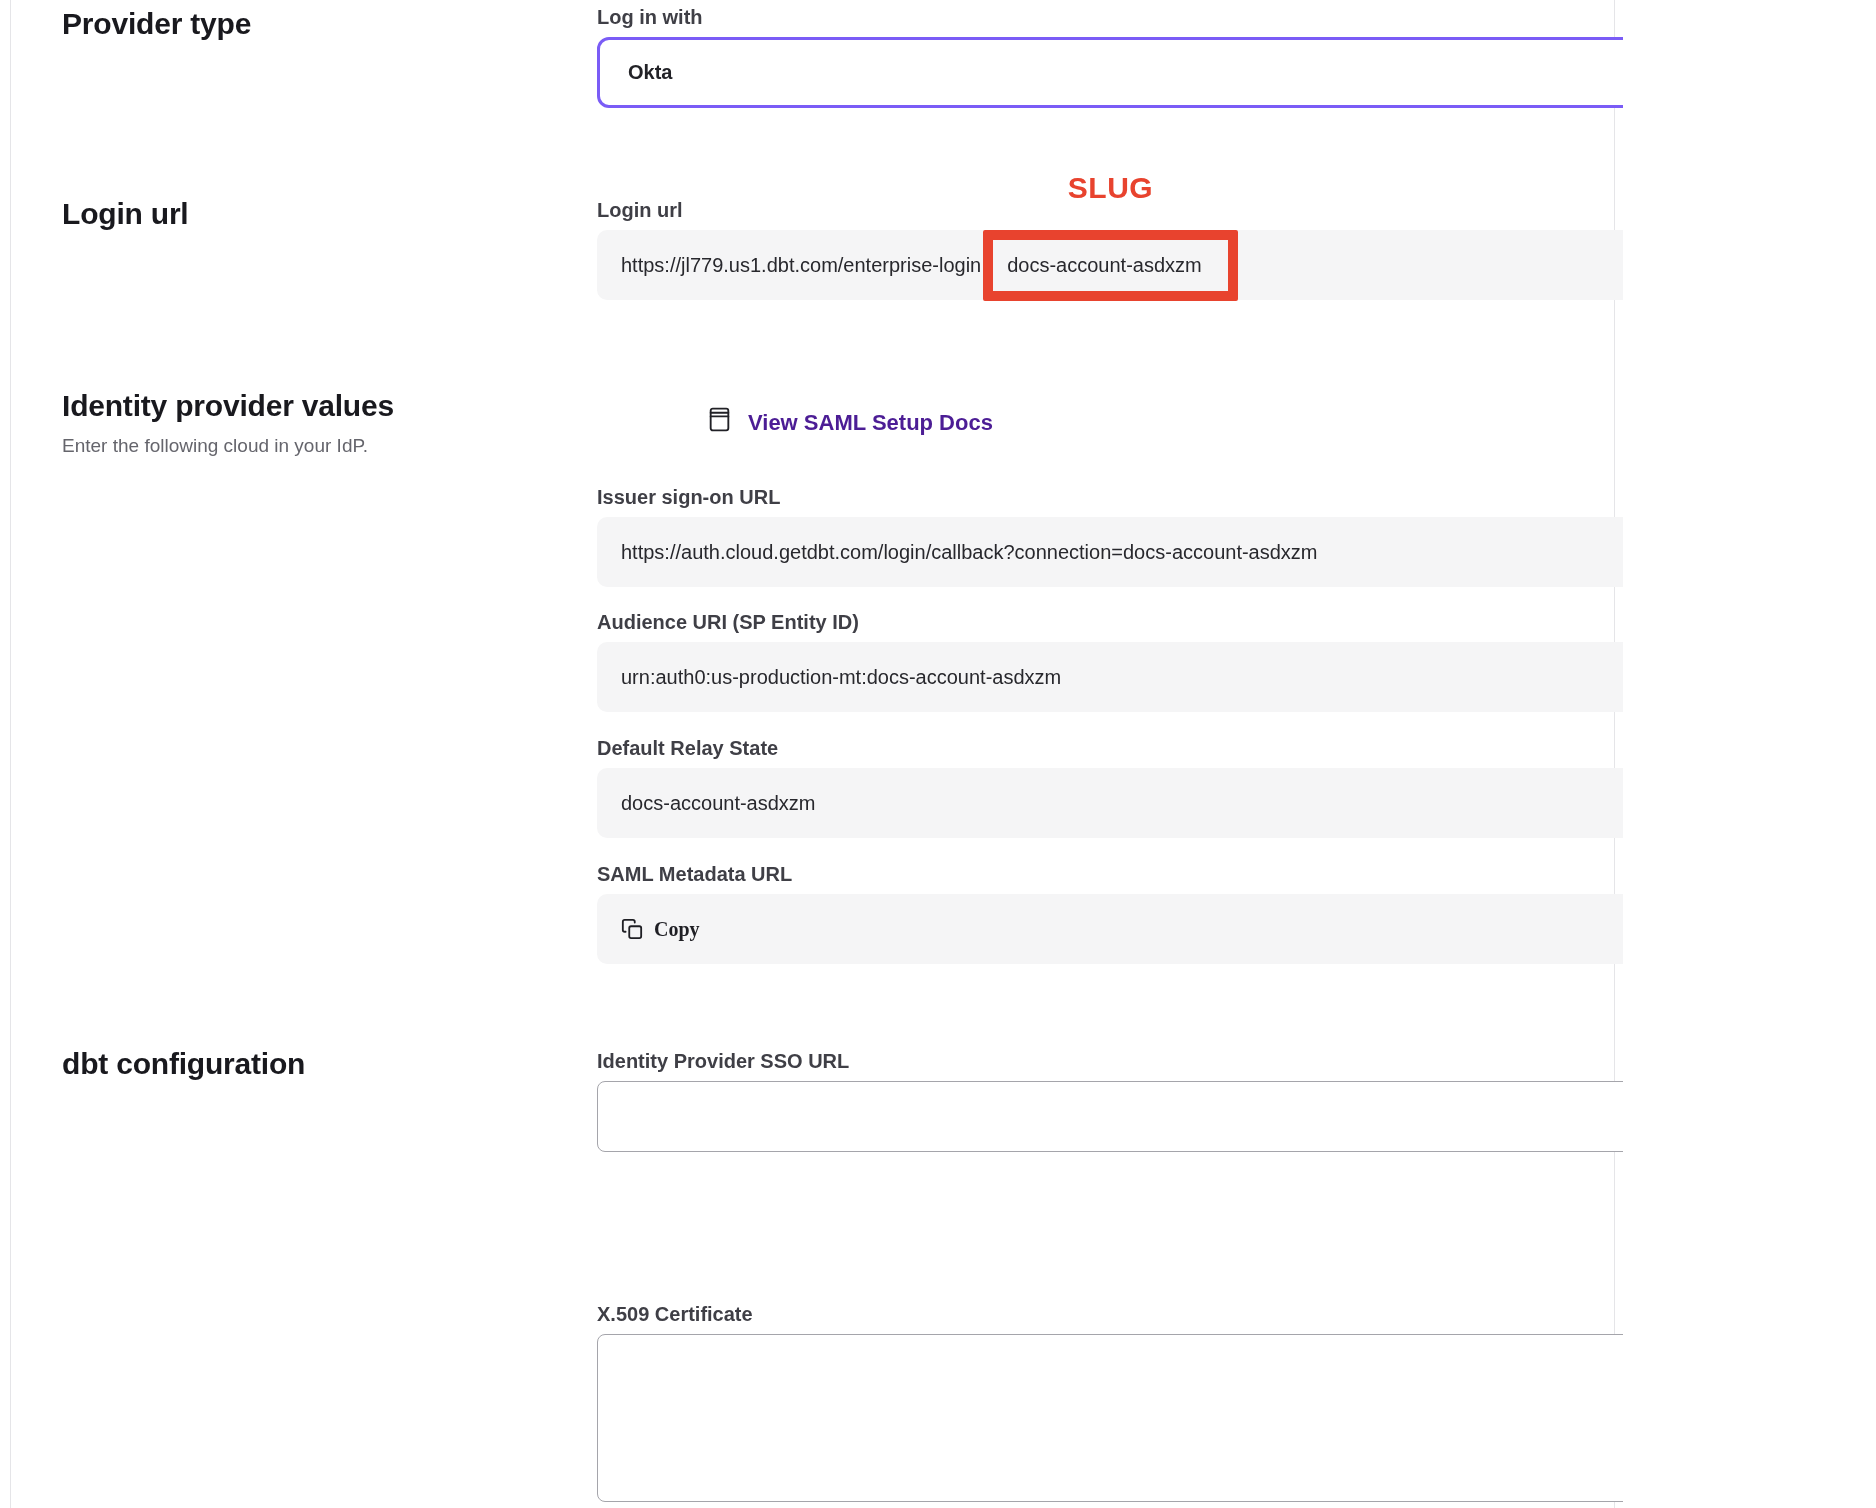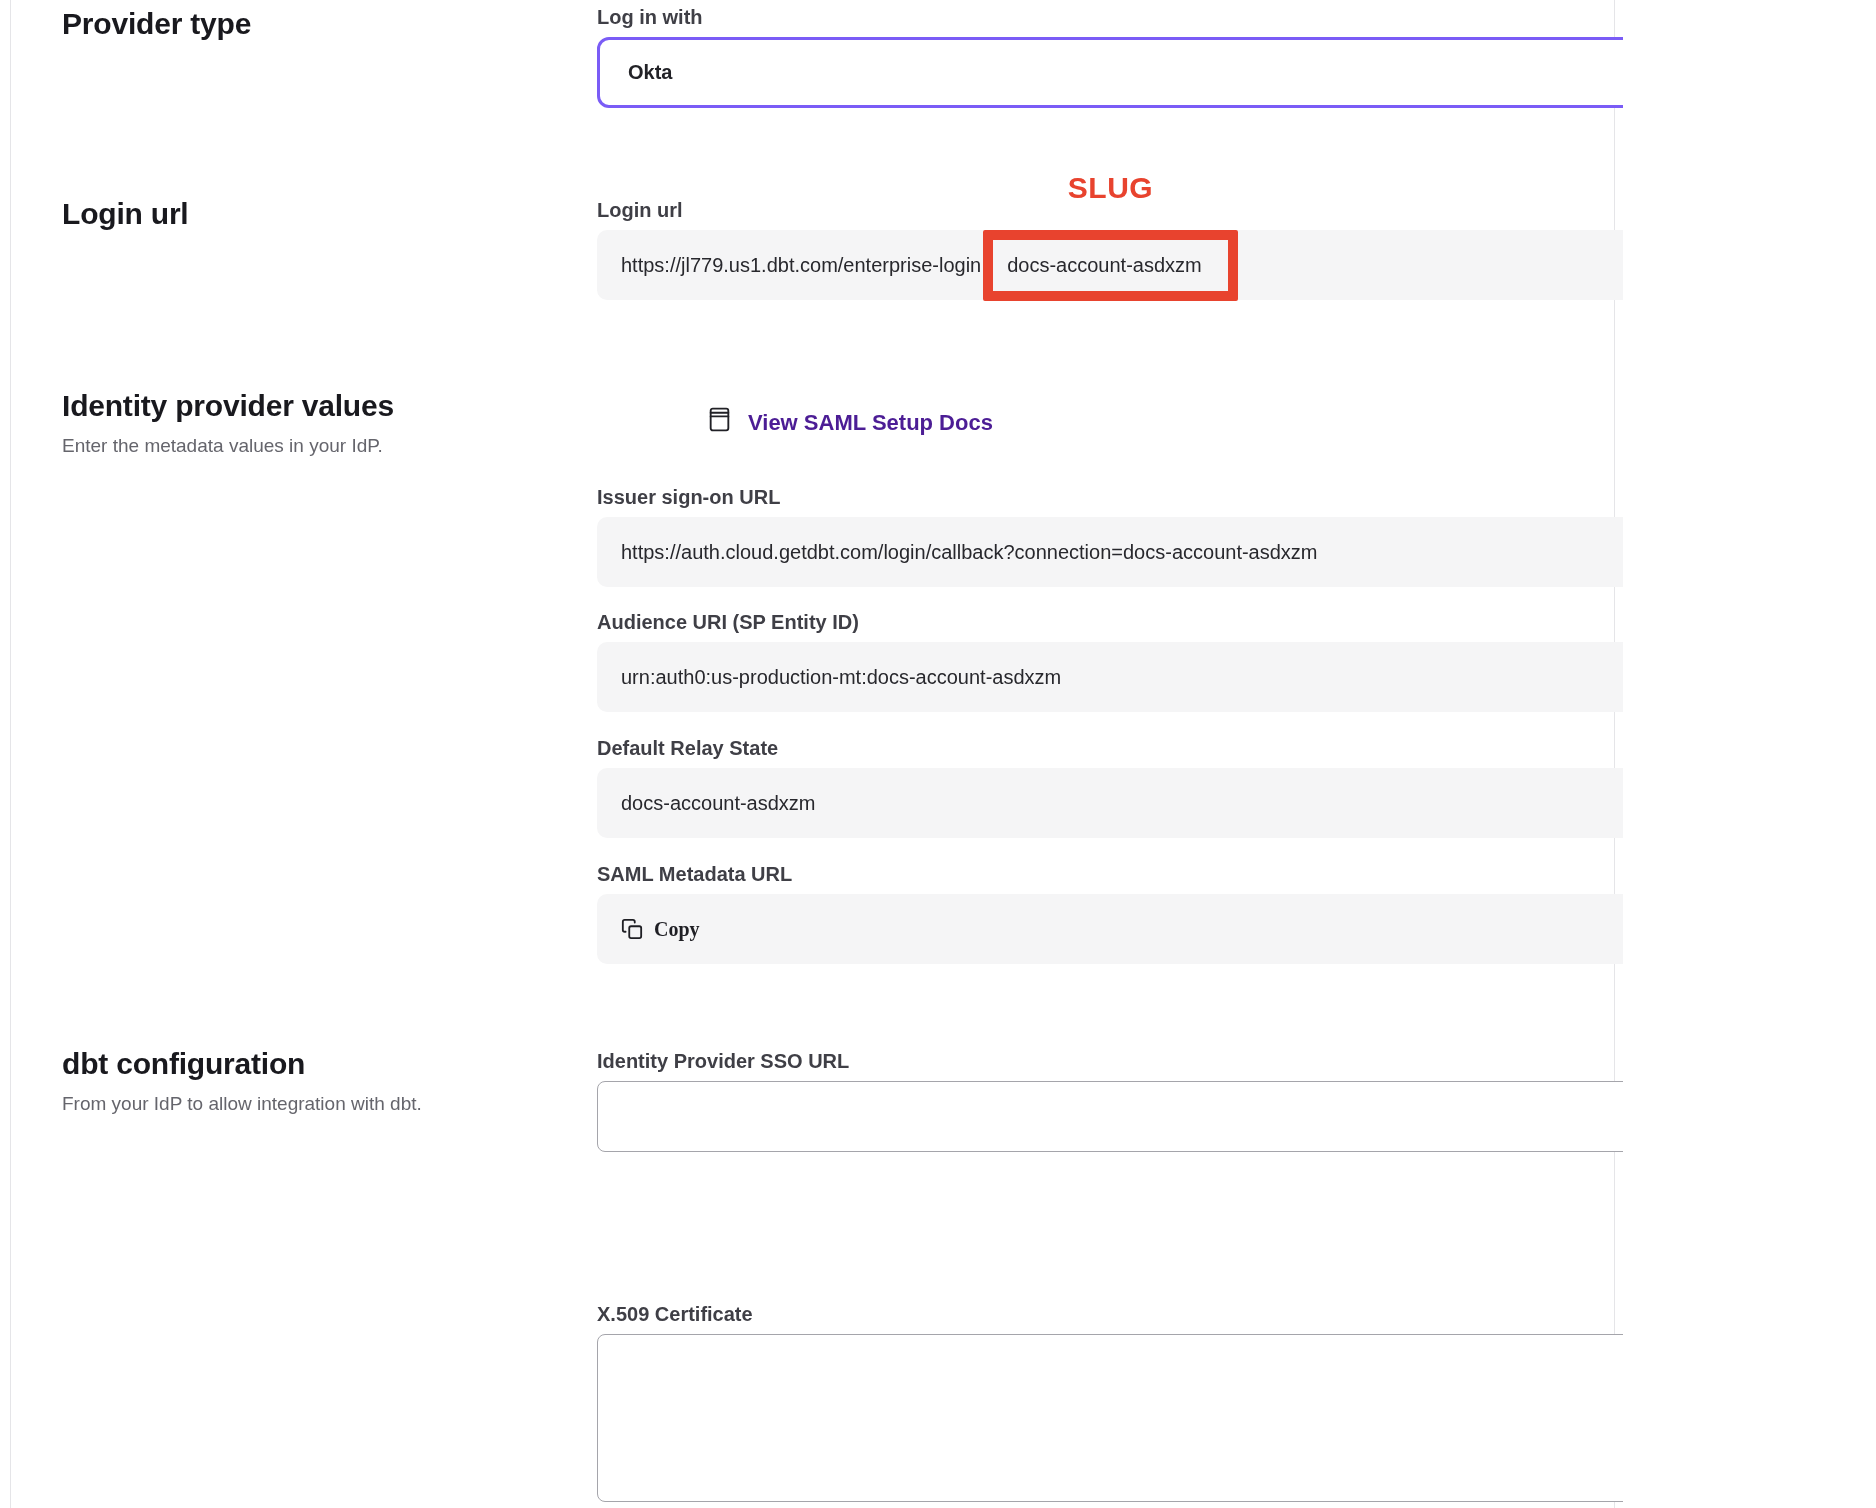"Enter the metadata values in" div.sub { text: metadata values -> following cloud }
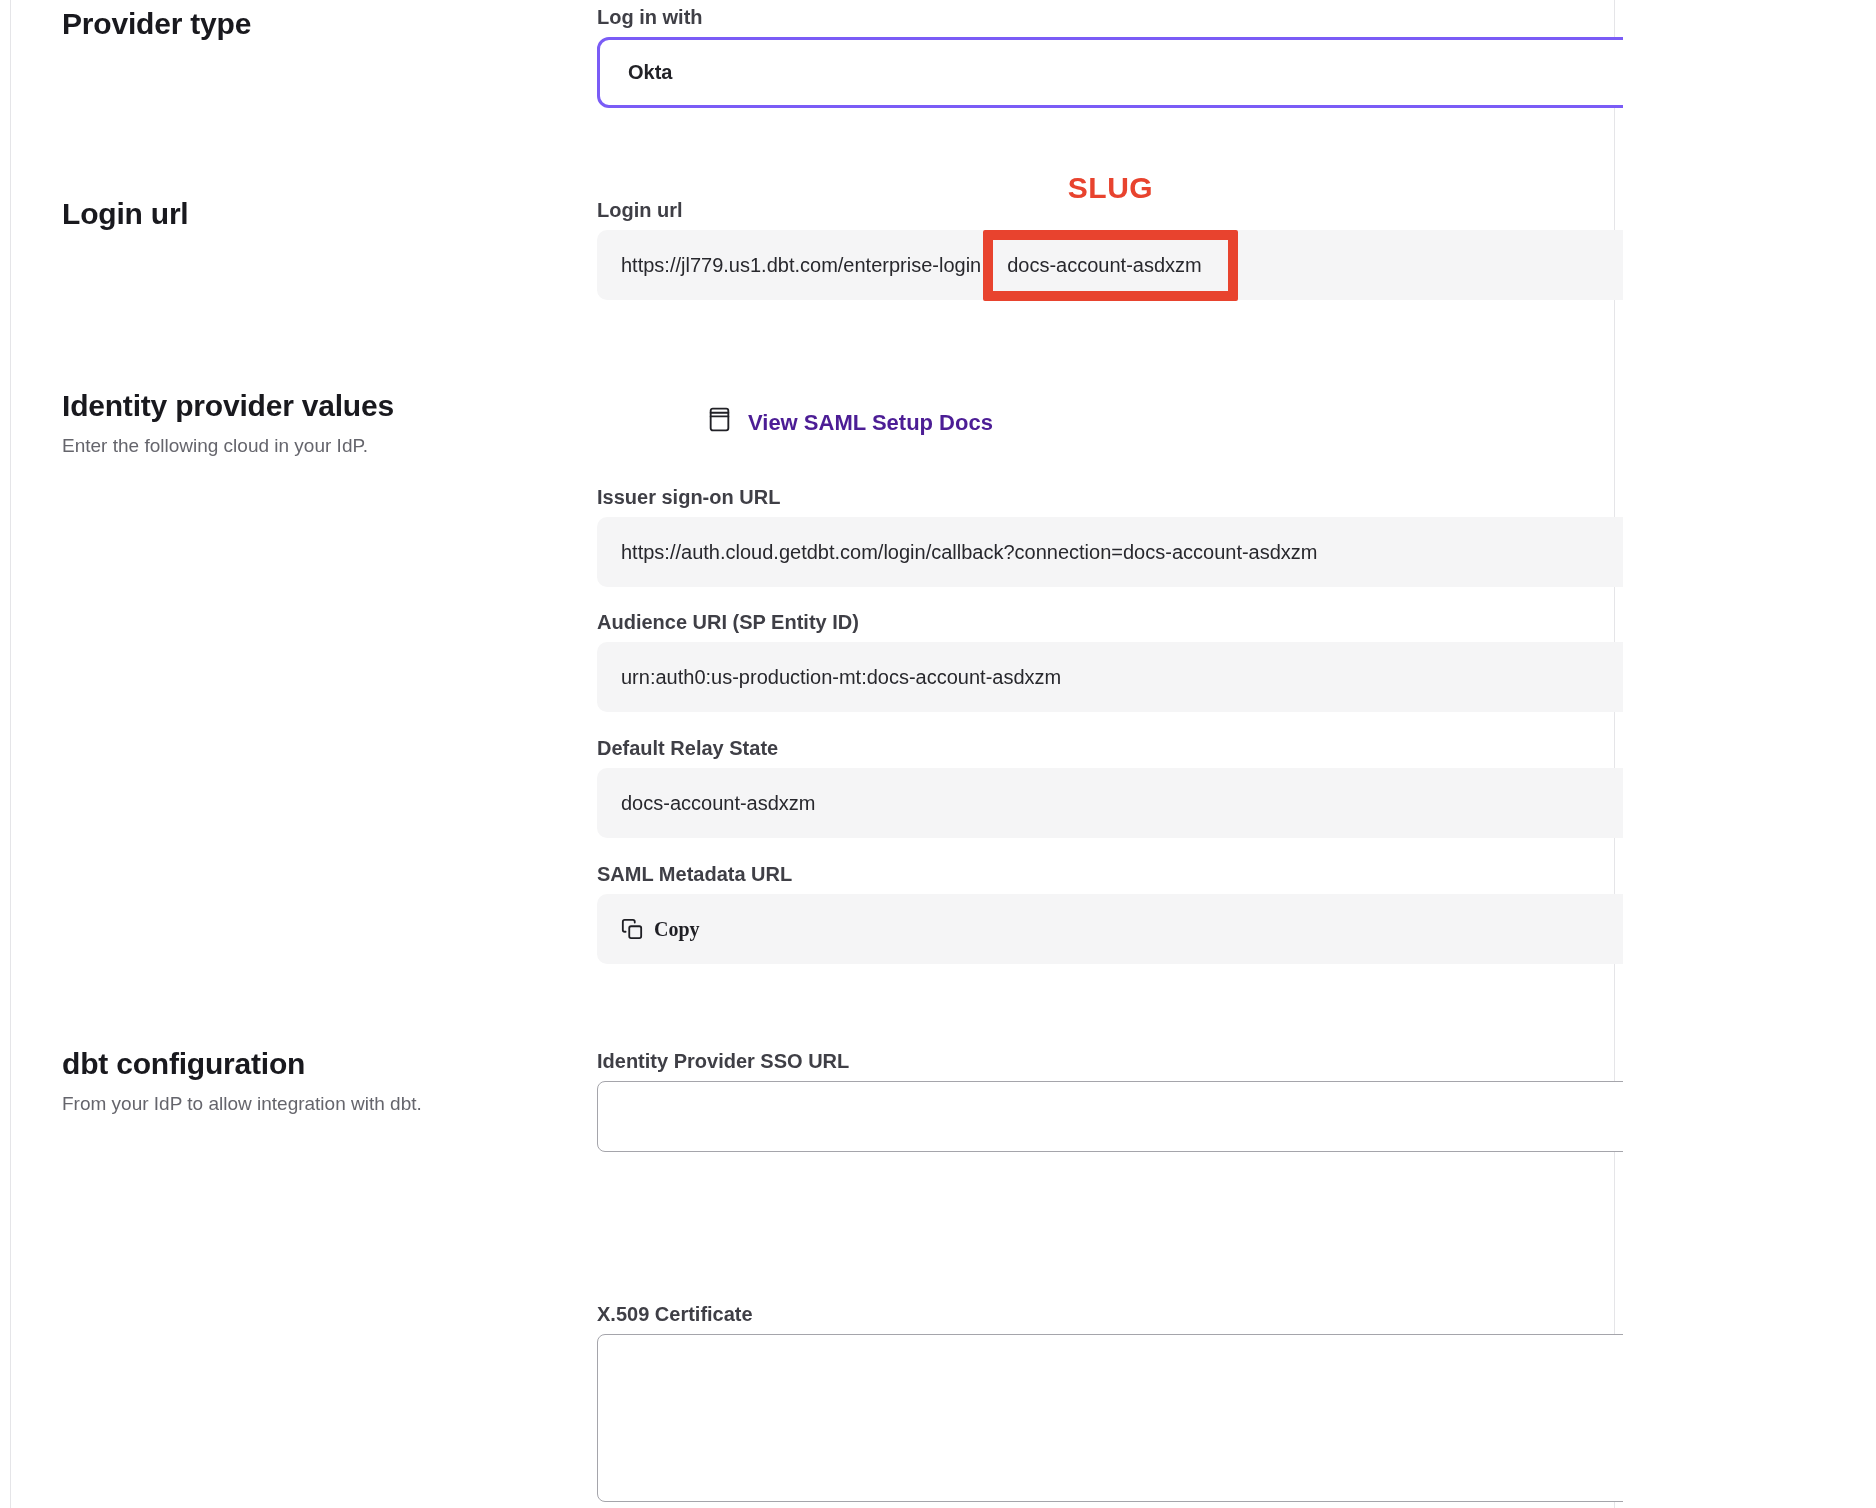"From your IdP to allow" div.sub { html: <div>From your IdP to allow integration with dbt.</div> -> none }
